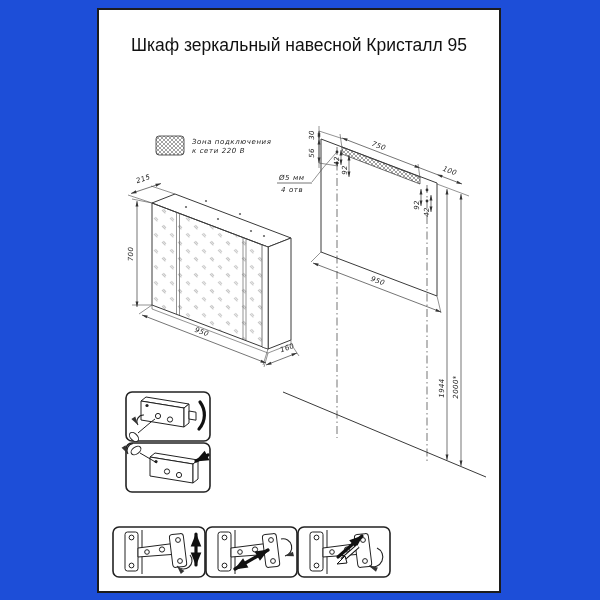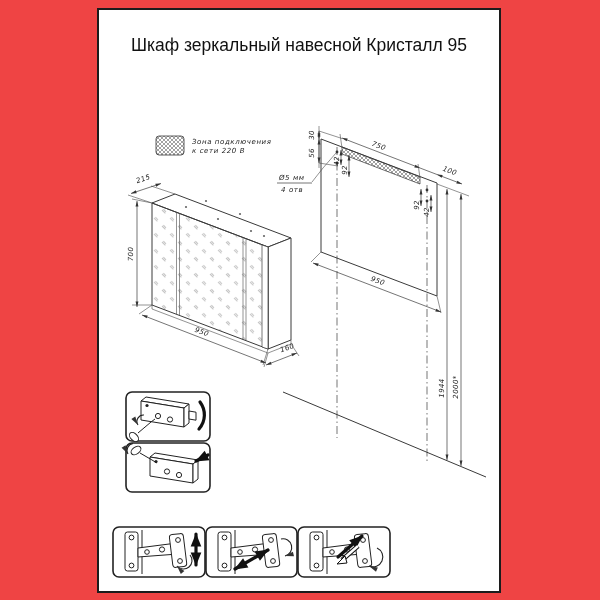"Шкаф зеркальный навесной Кристалл 95" .canvas { background: #ef4444 -> #1d4ed8 }
